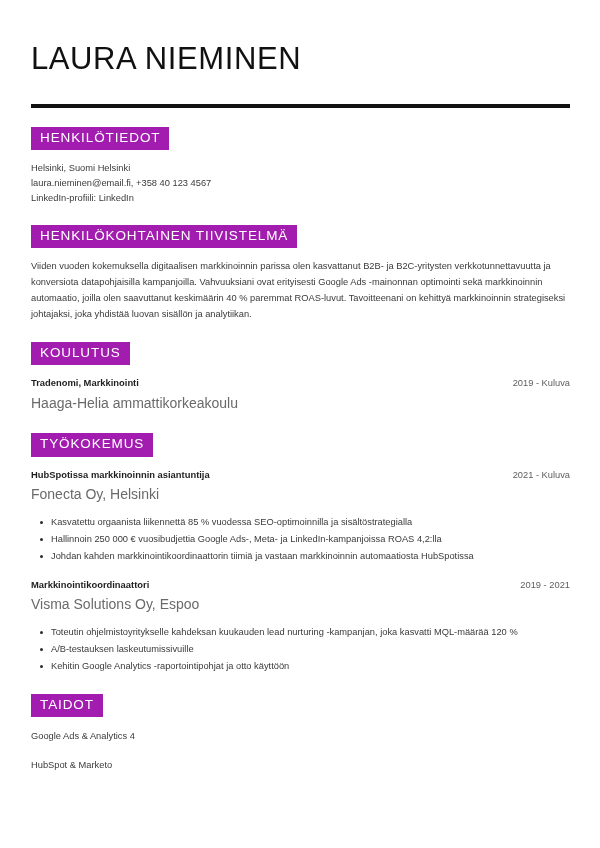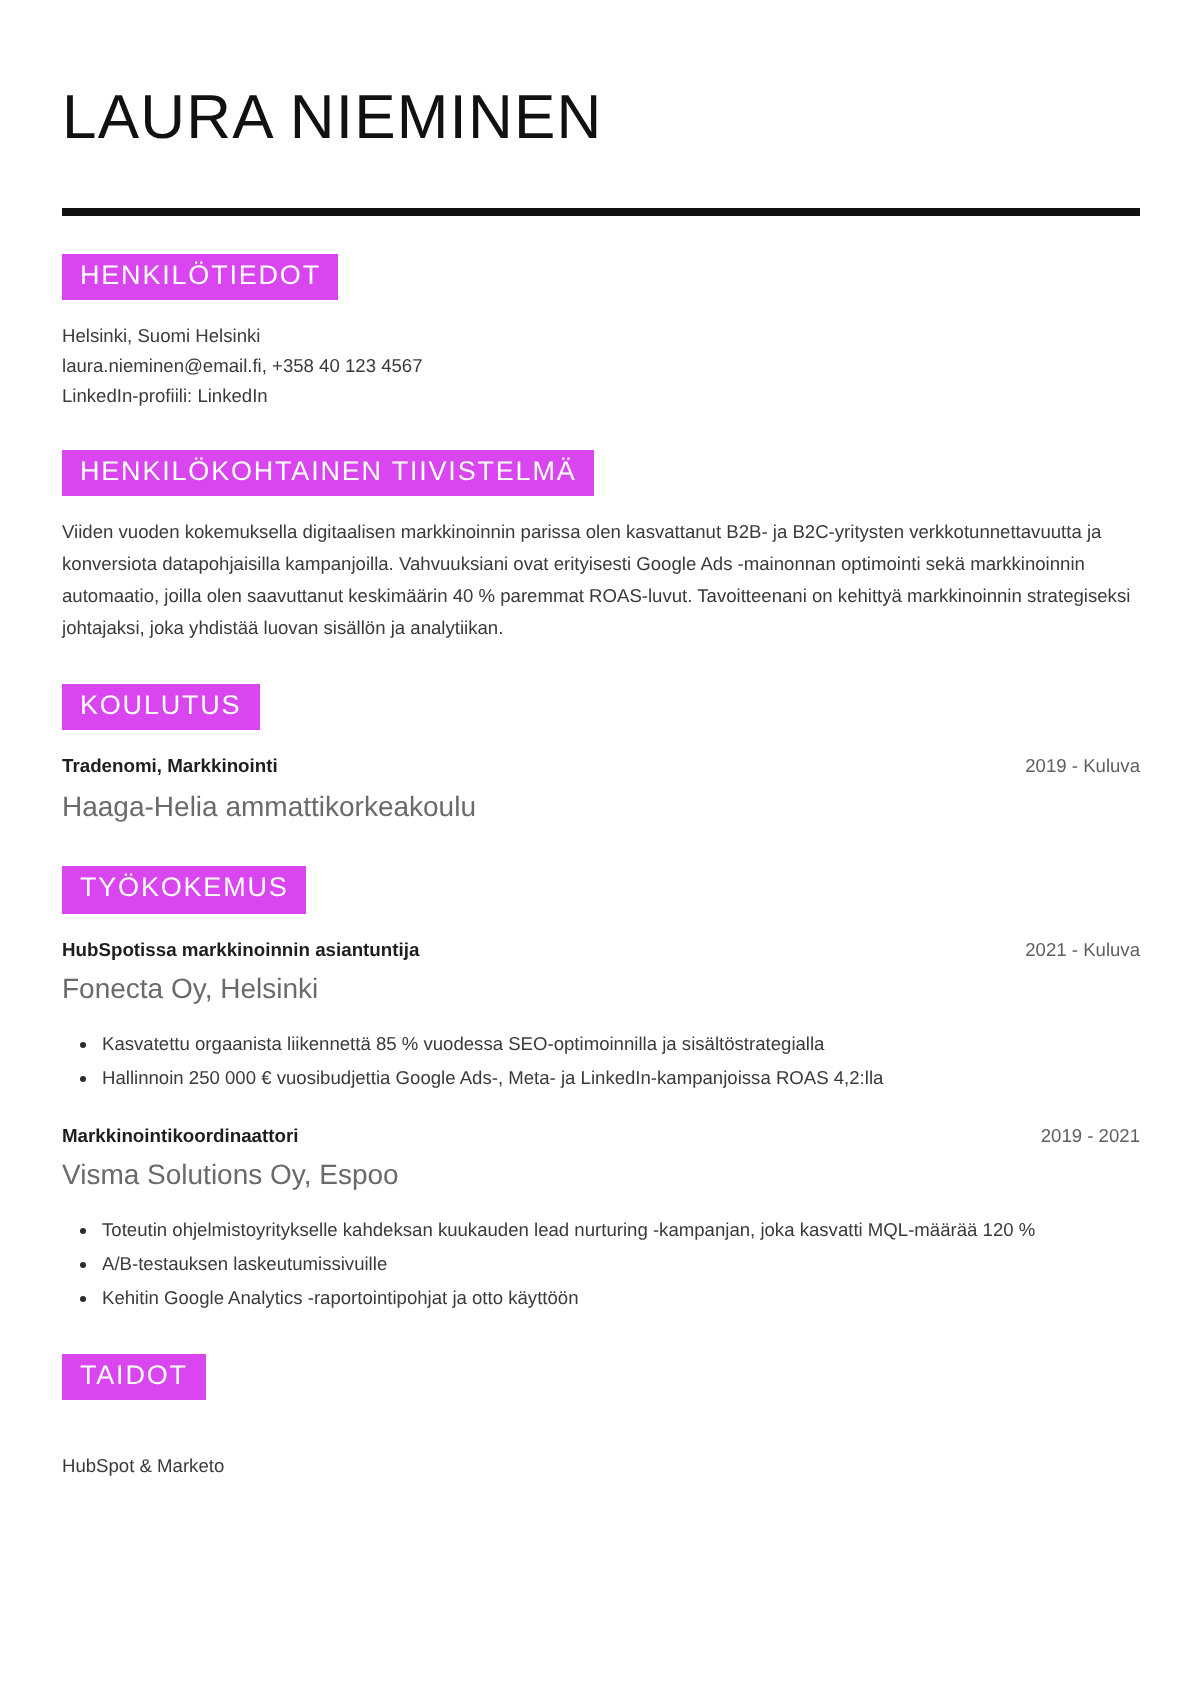"HENKILÖTIEDOT" .chip { background: #d946ef -> #a21caf }
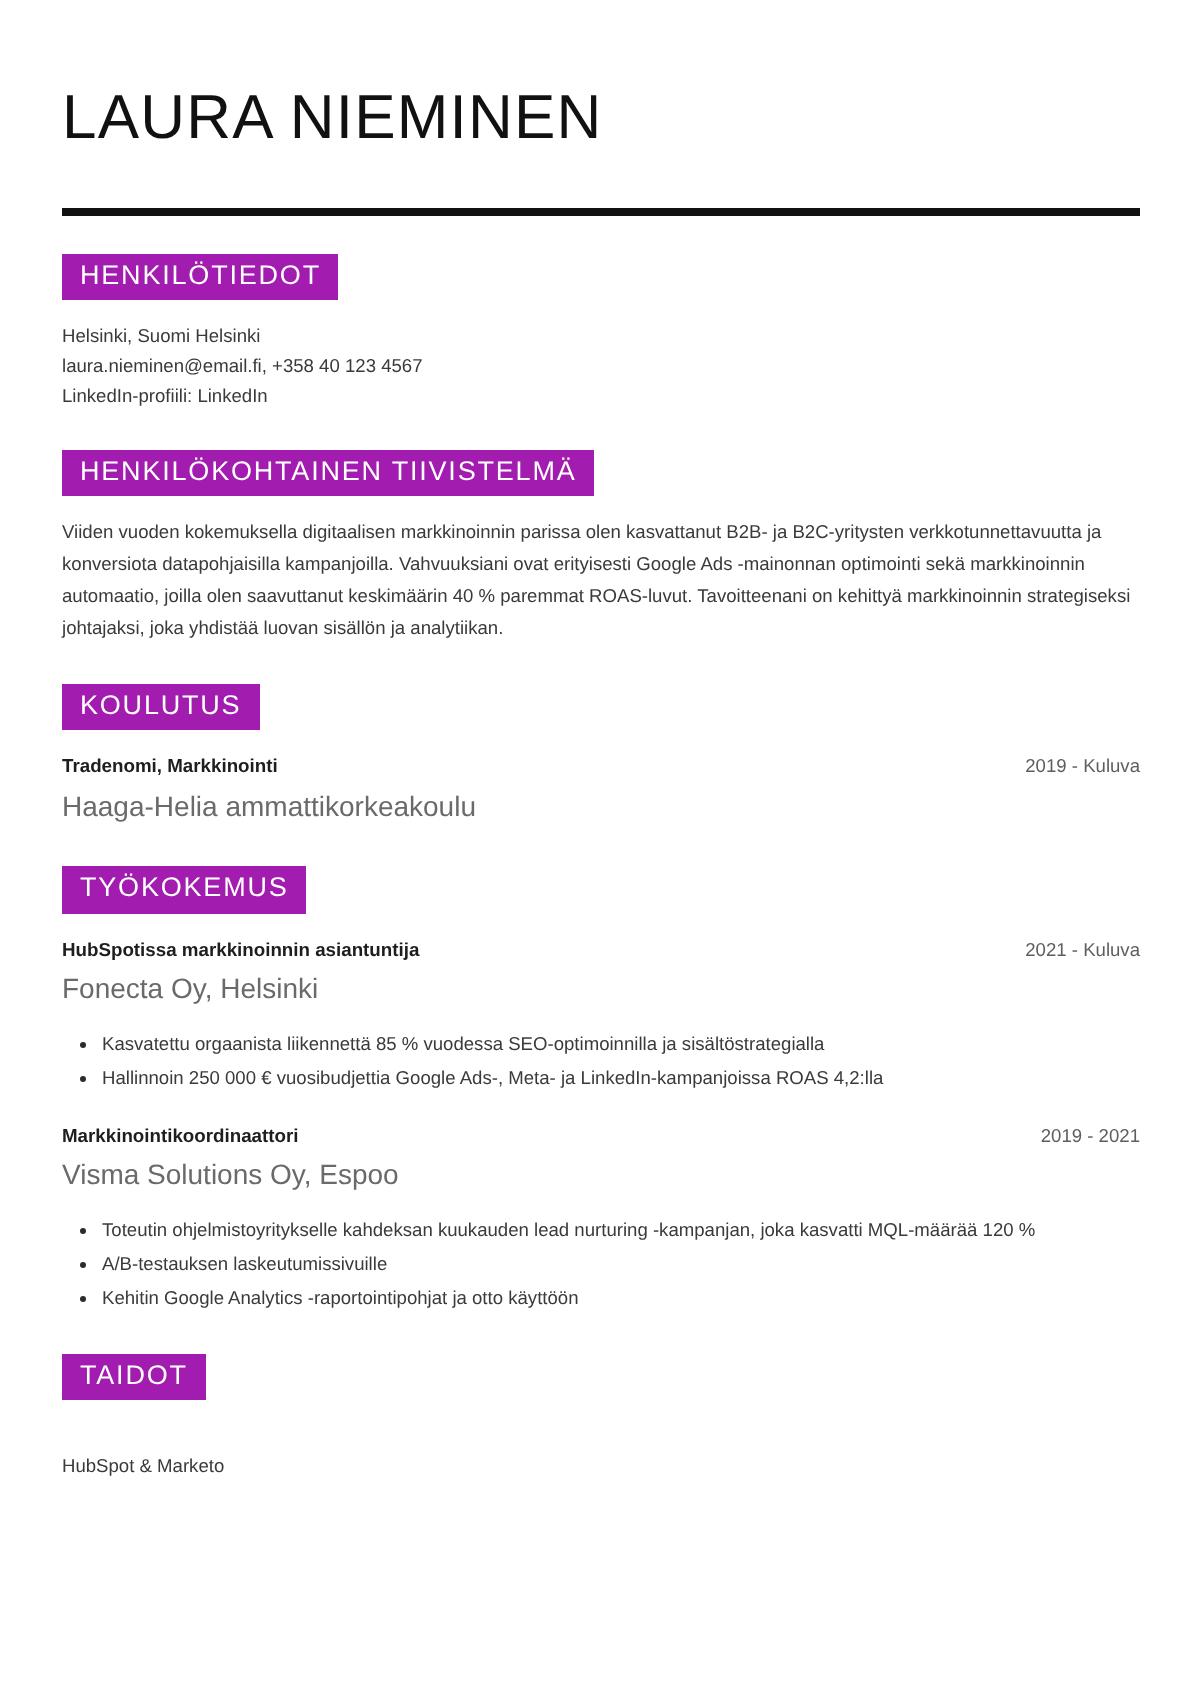"Johdan kahden" li { html: none -> <li>Johdan kahden markkinointikoordinaattorin tiimiä ja vastaan markkinoinnin automaatiosta HubSpotissa</li> }
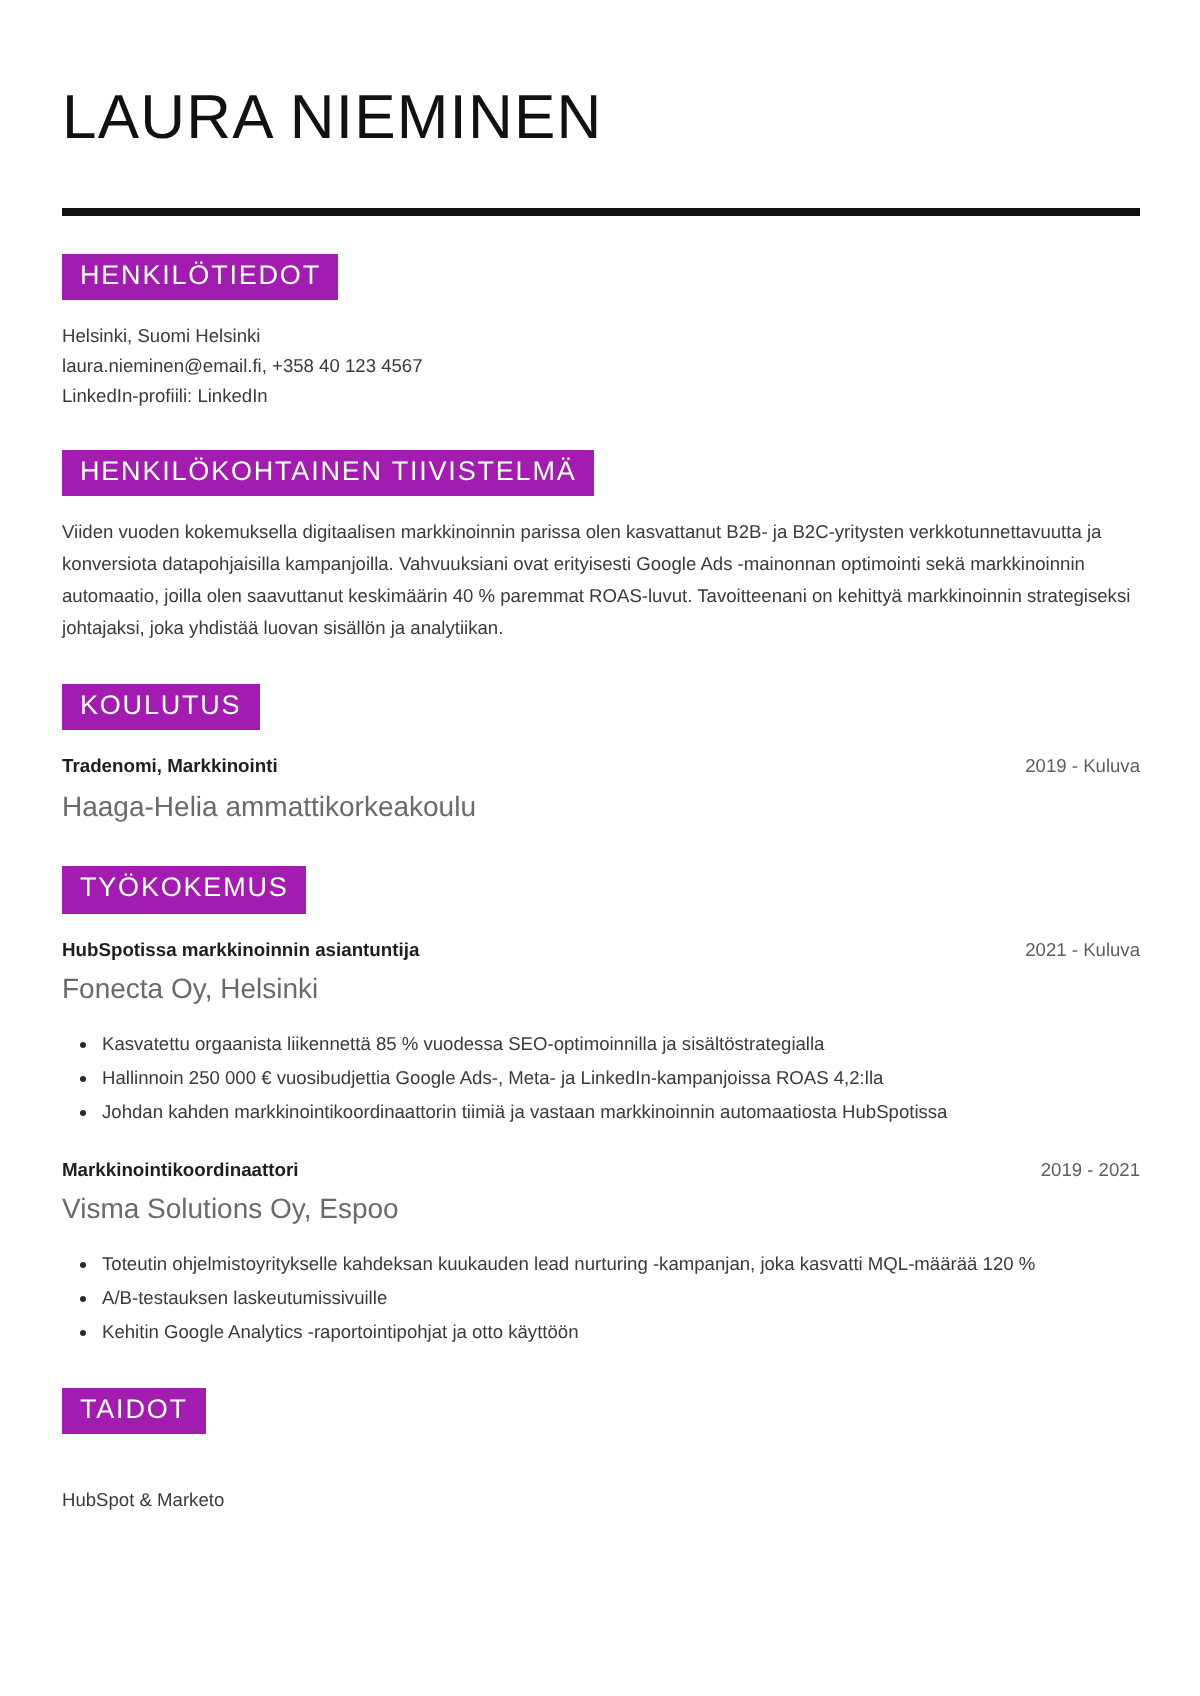"Google Ads & Analytics 4" div.skill-cell { html: none -> <div>Google Ads &amp; Analytics 4</div> }
